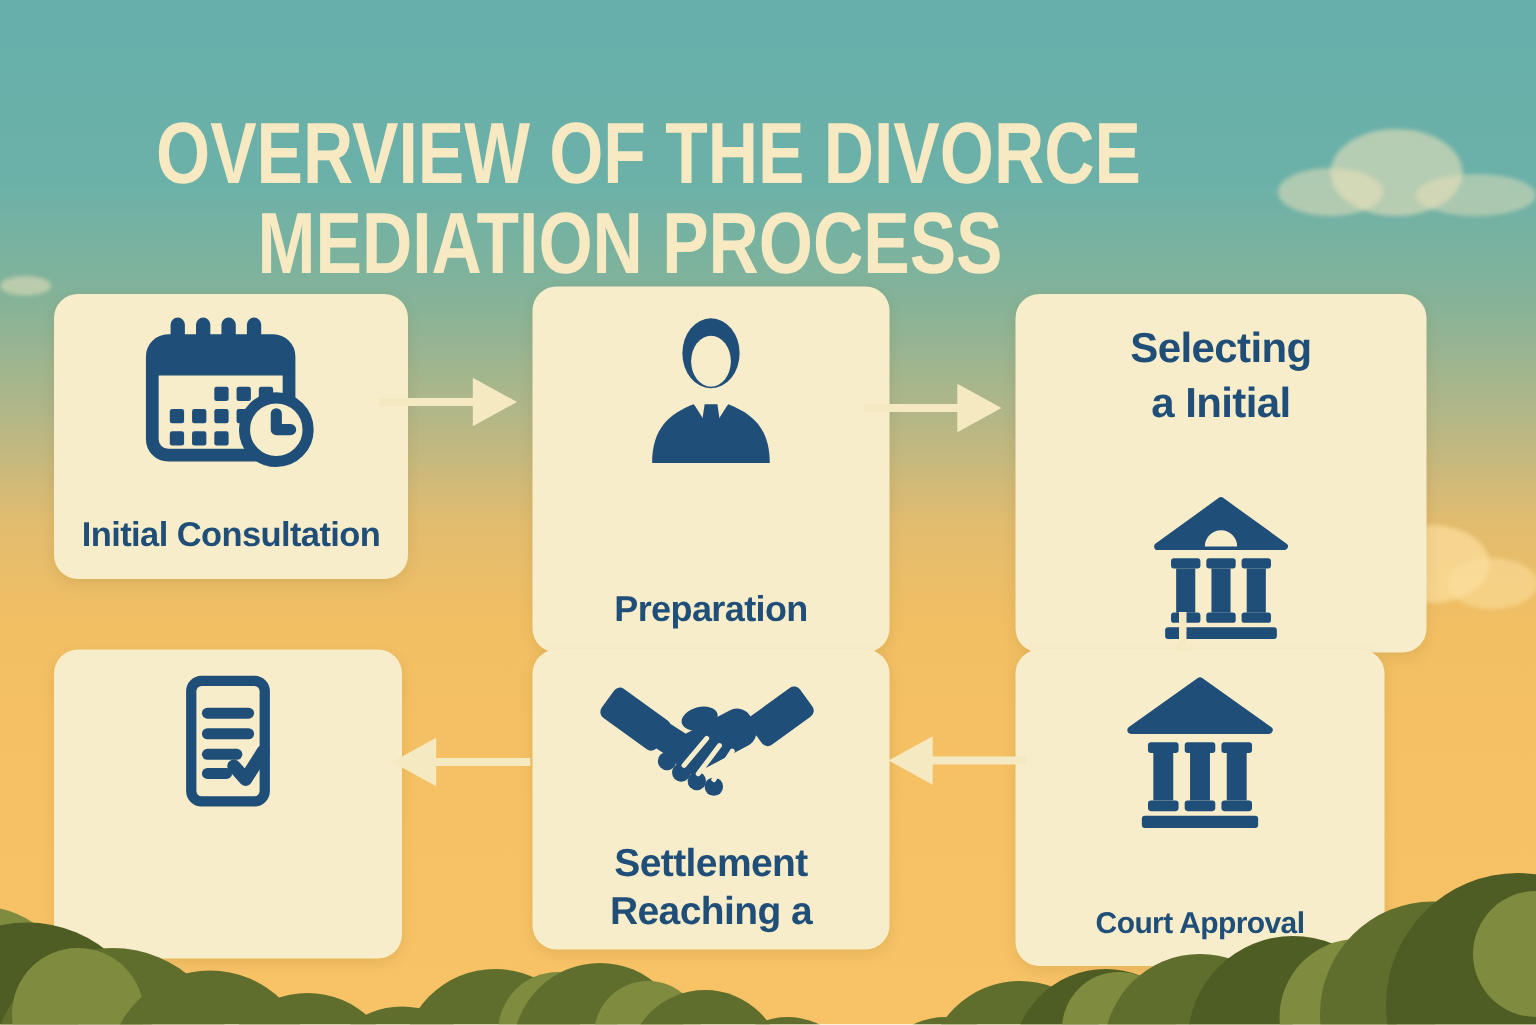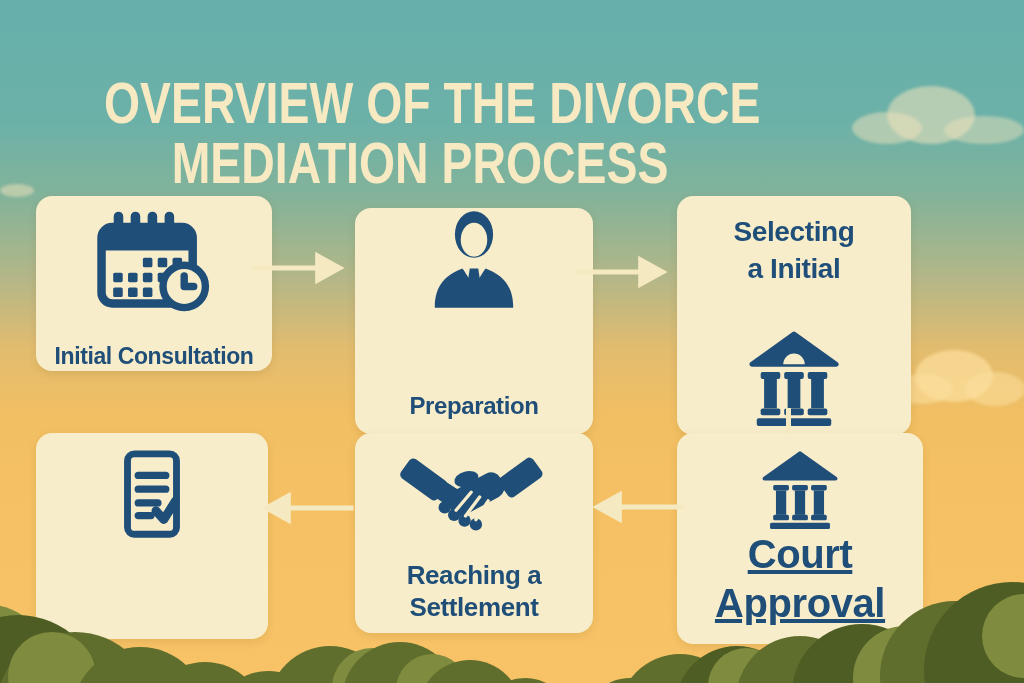"Selecting" #box3 { padding: 18px 0 8px -> 18px 20px 8px }
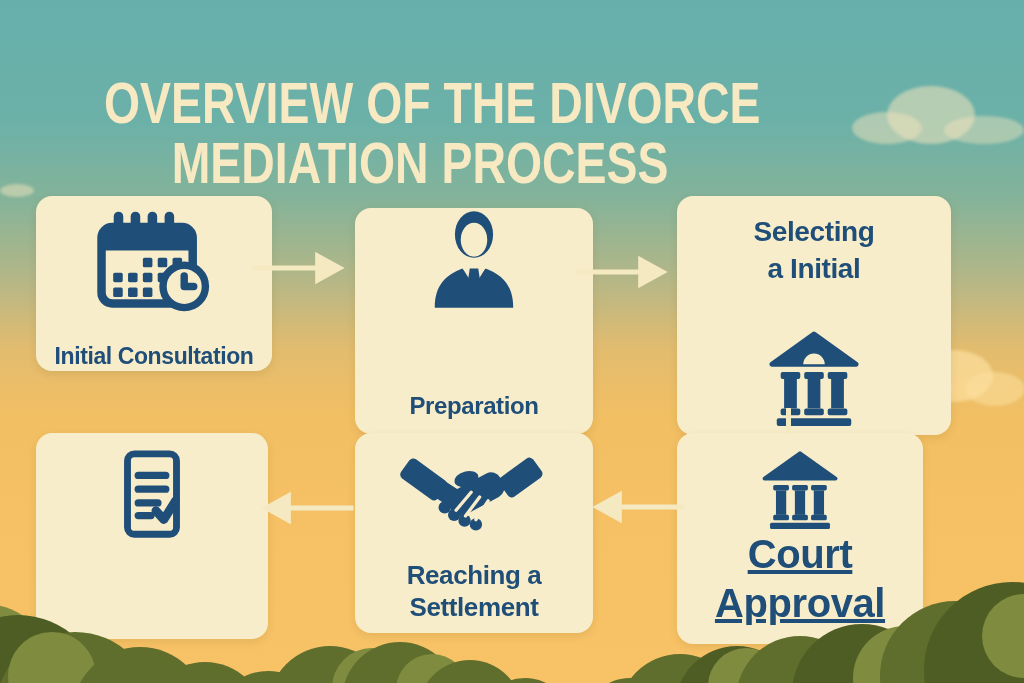"Initial Consultation" #box1 { padding: 12px 6px 0 -> 12px 6px 15px }
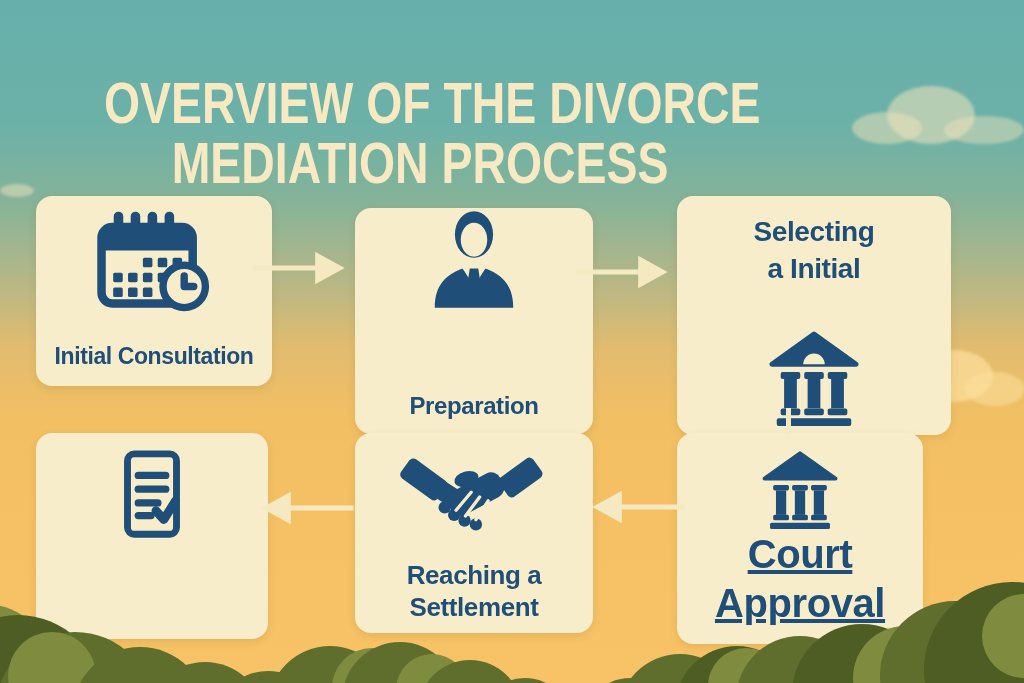"Preparation" #box2 { padding: 0 6px 13px -> 18px 6px 13px; top: 208px -> 191px }
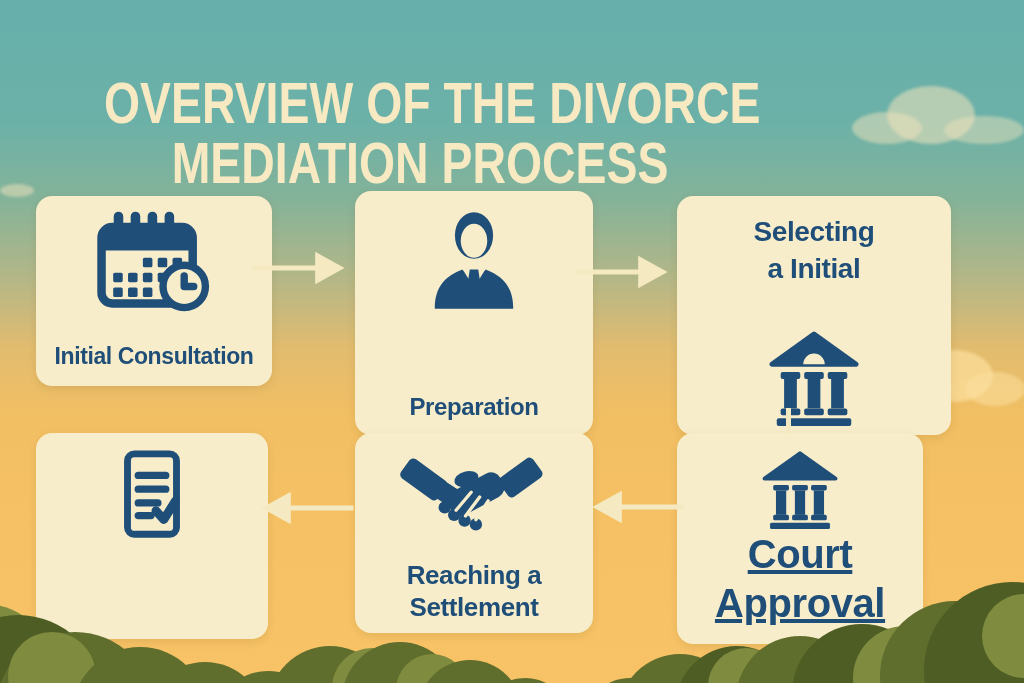"Reaching a" div { order: before "Settlement" -> after "Settlement" }
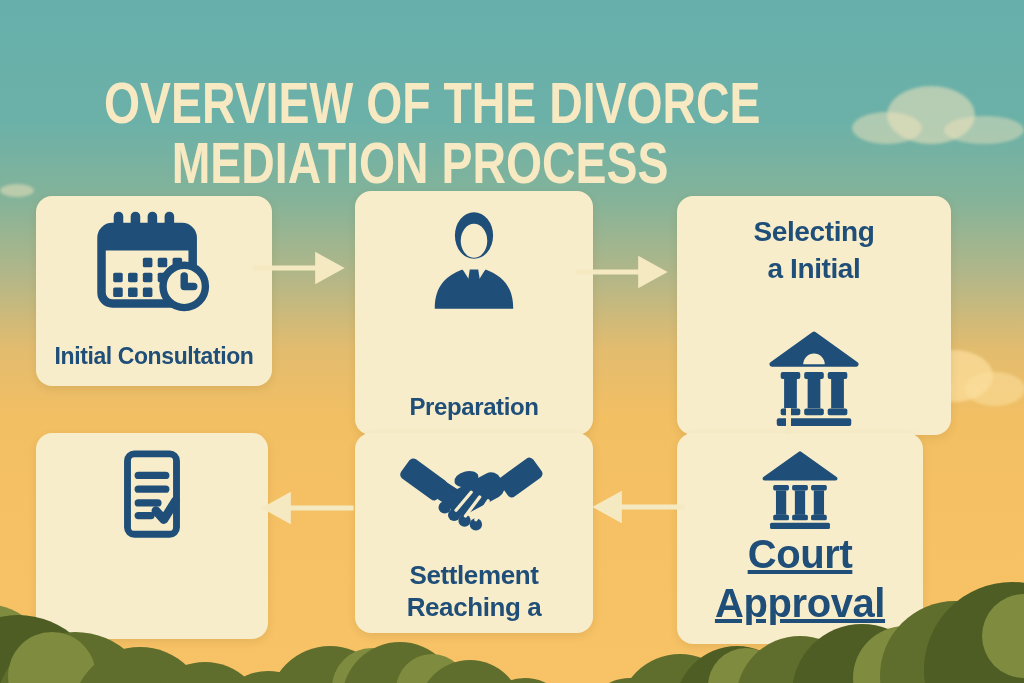"Court Approval" #box4 .step-label { font-size: 40px -> 20px; text-decoration: underline -> none }
